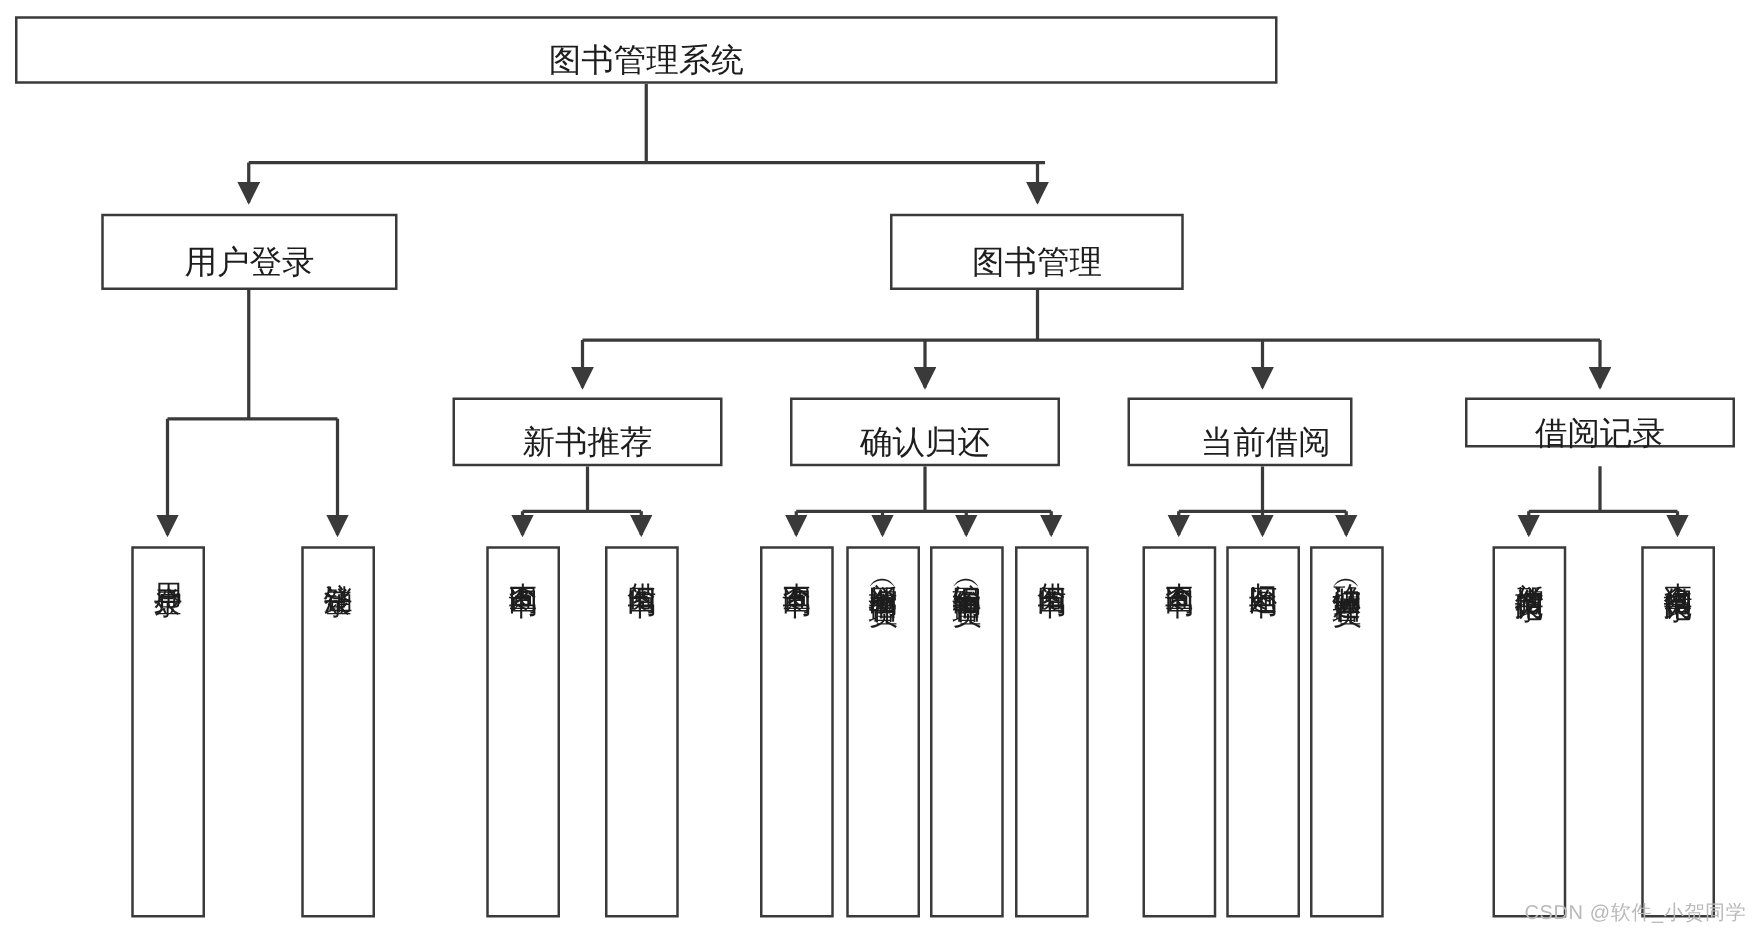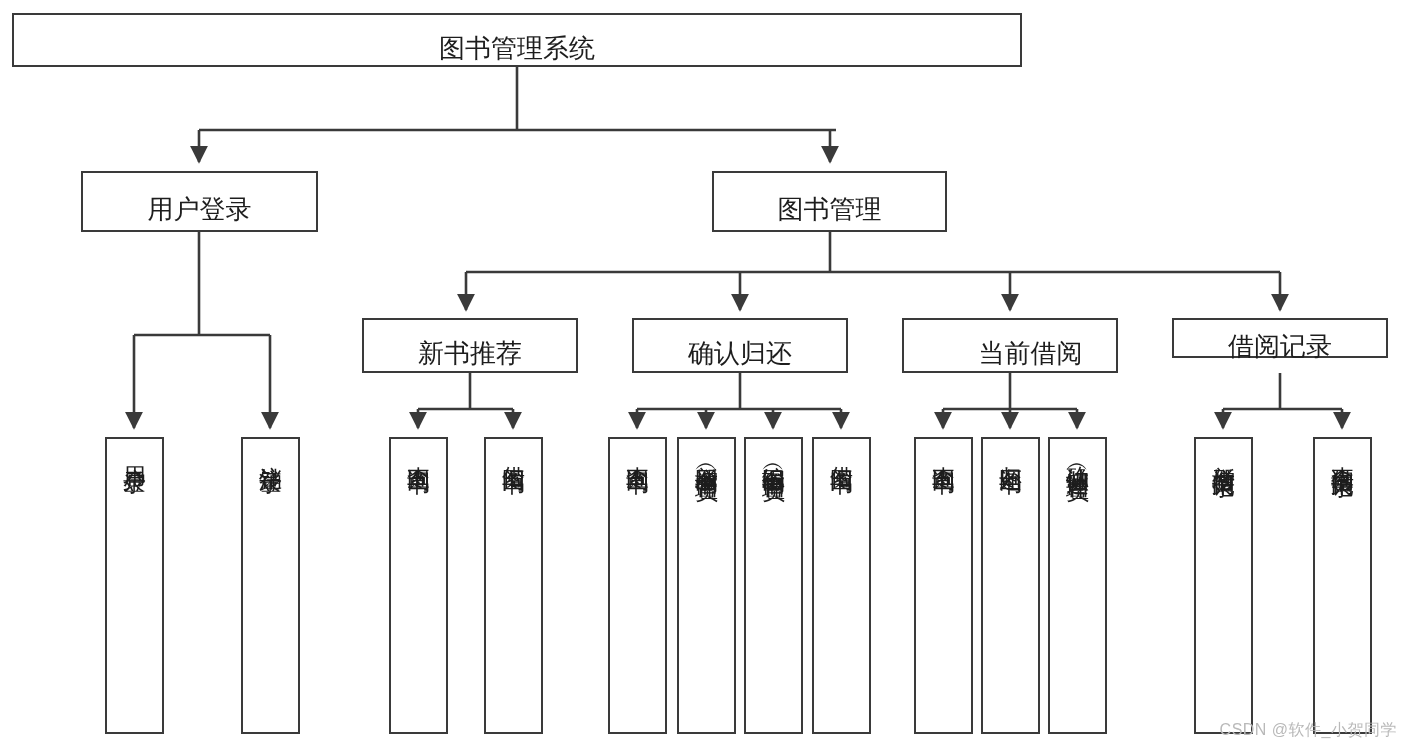"当前借阅" div.node { width: 216px -> 180px }
